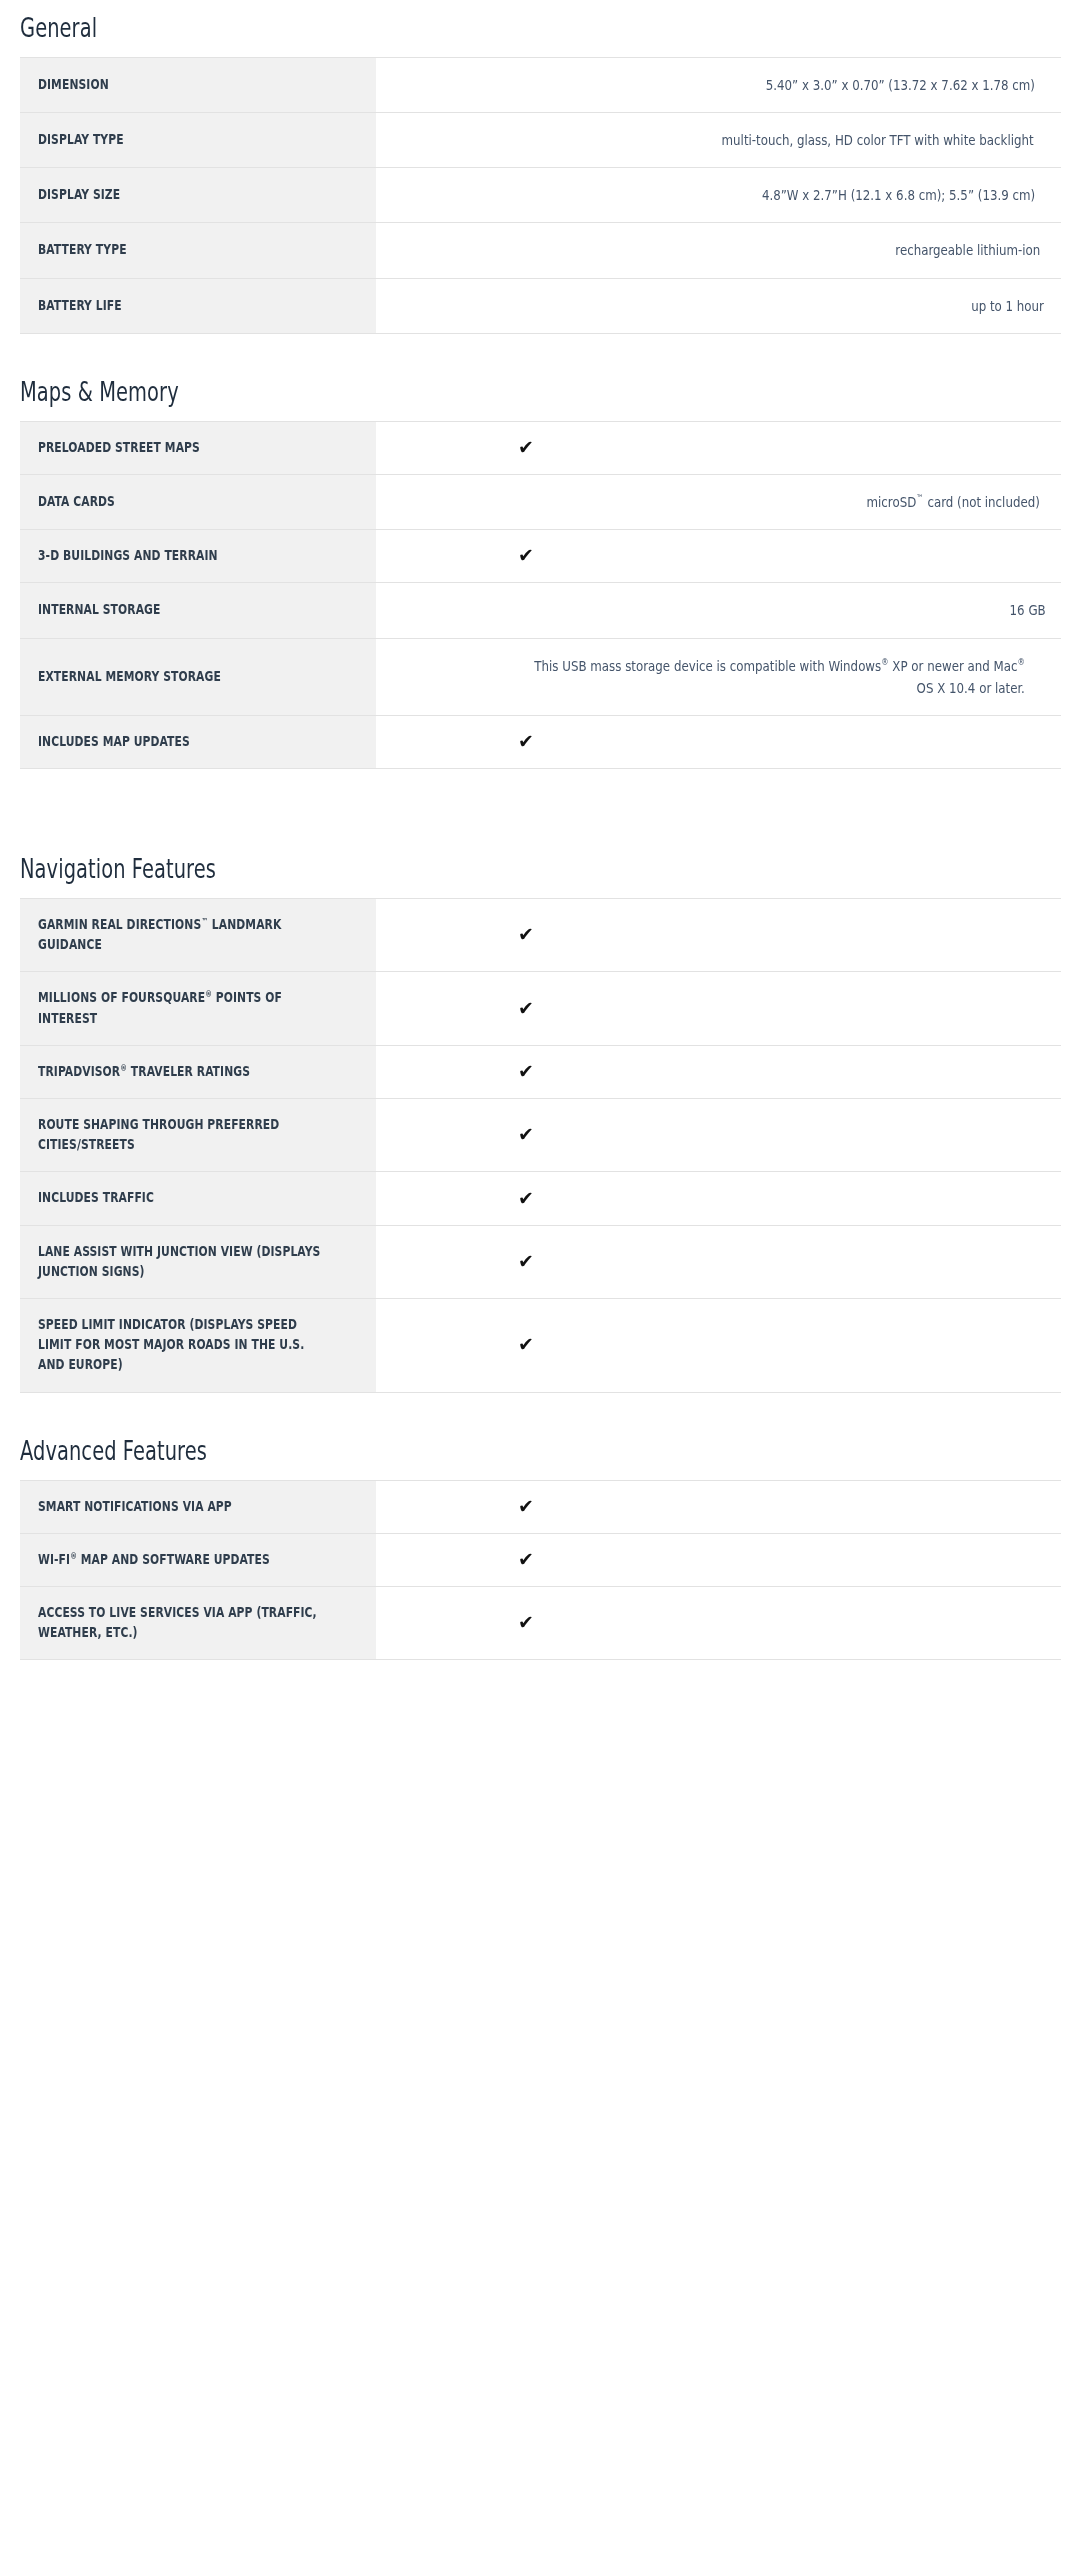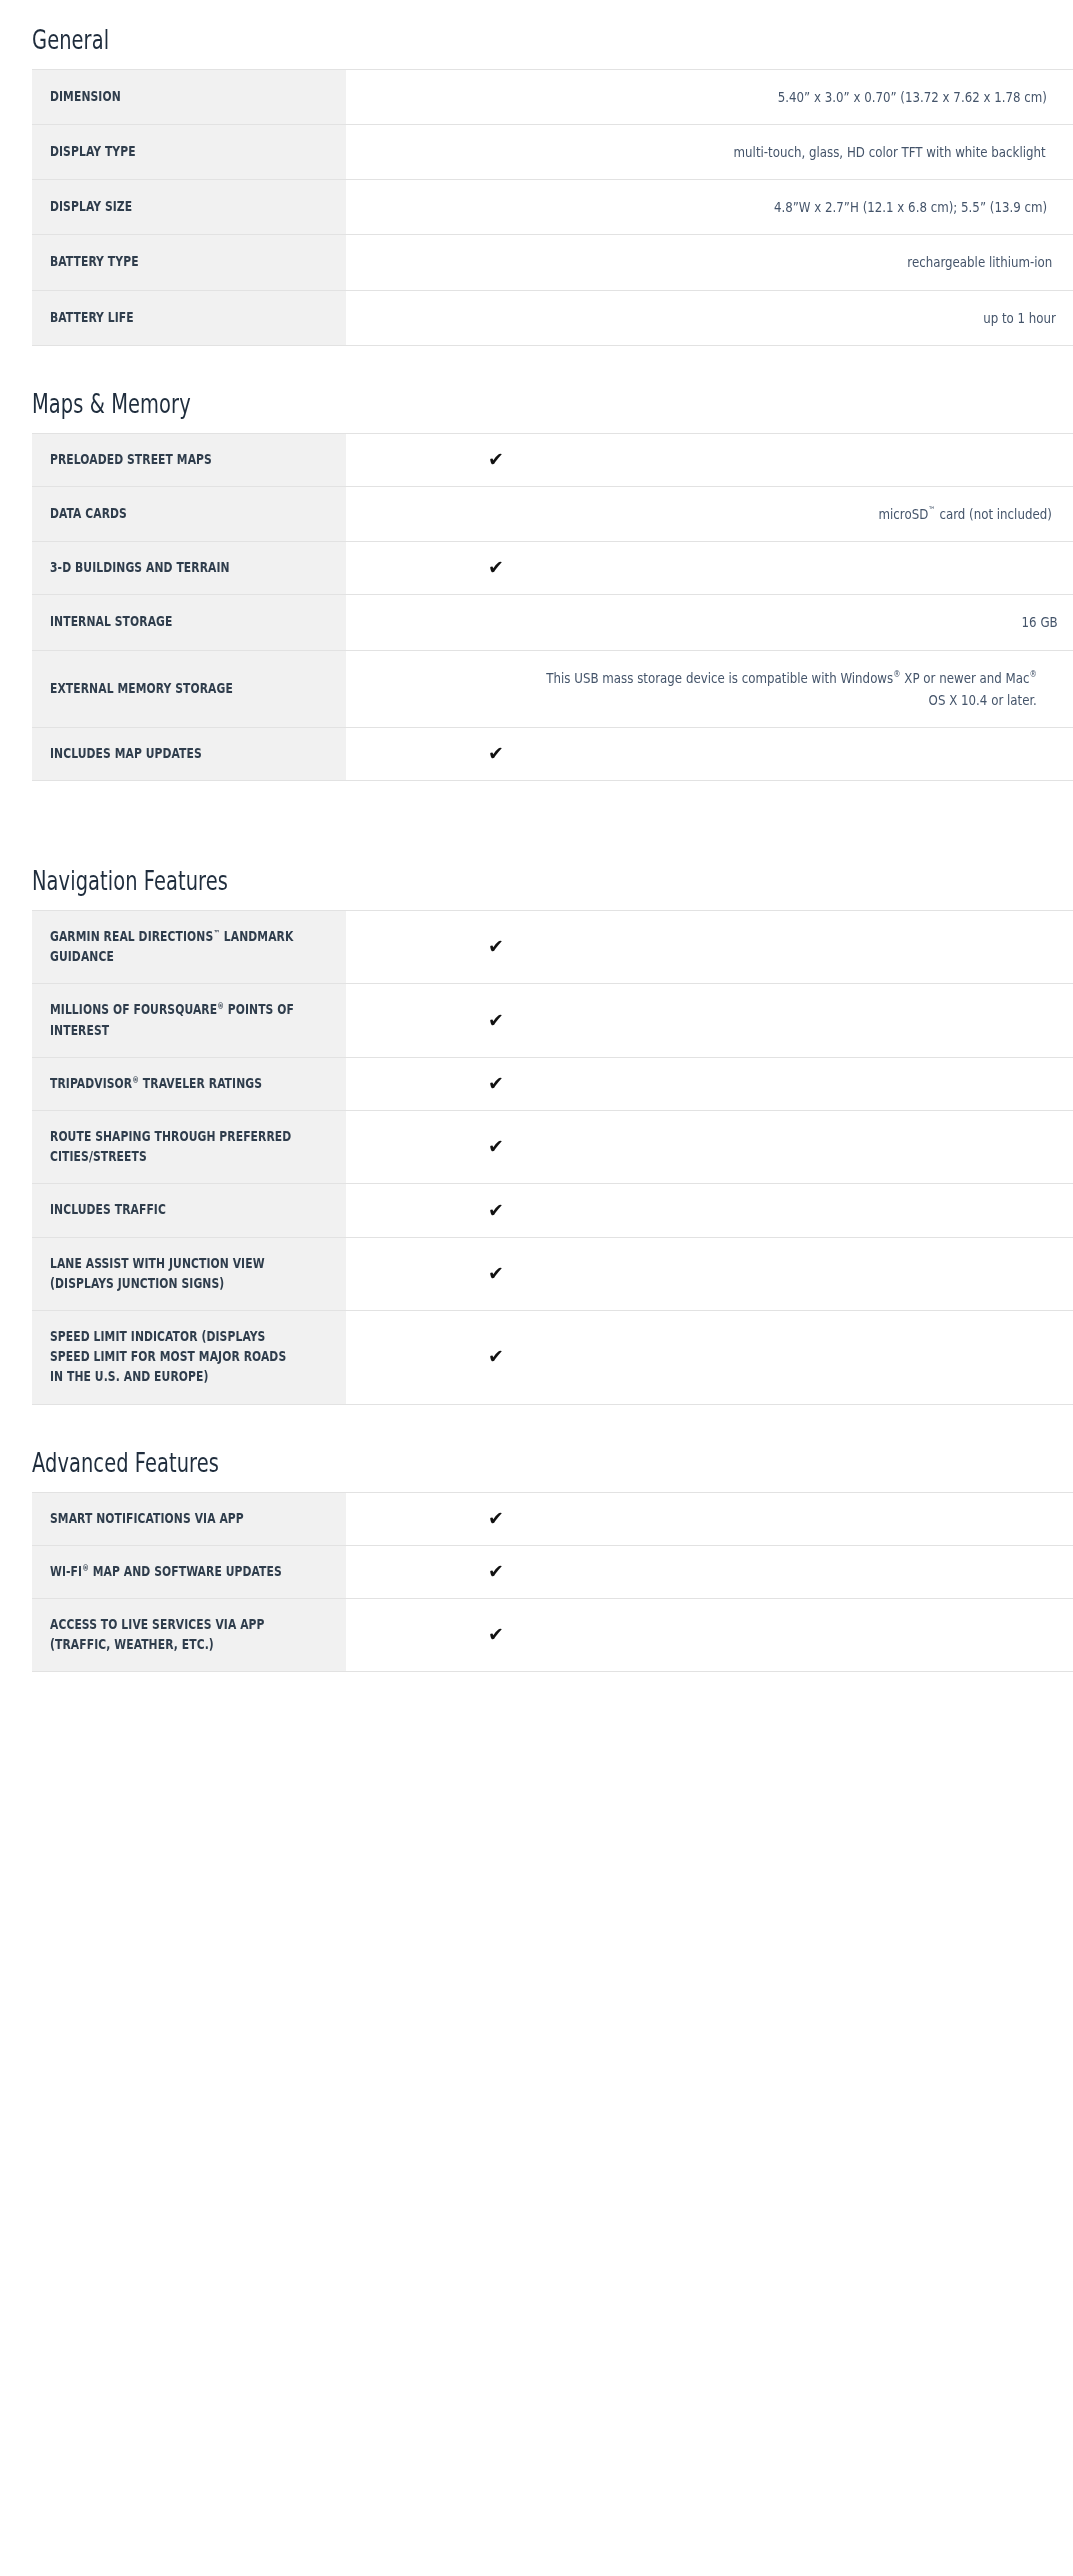"General" .page { padding: 16px -> 4px }
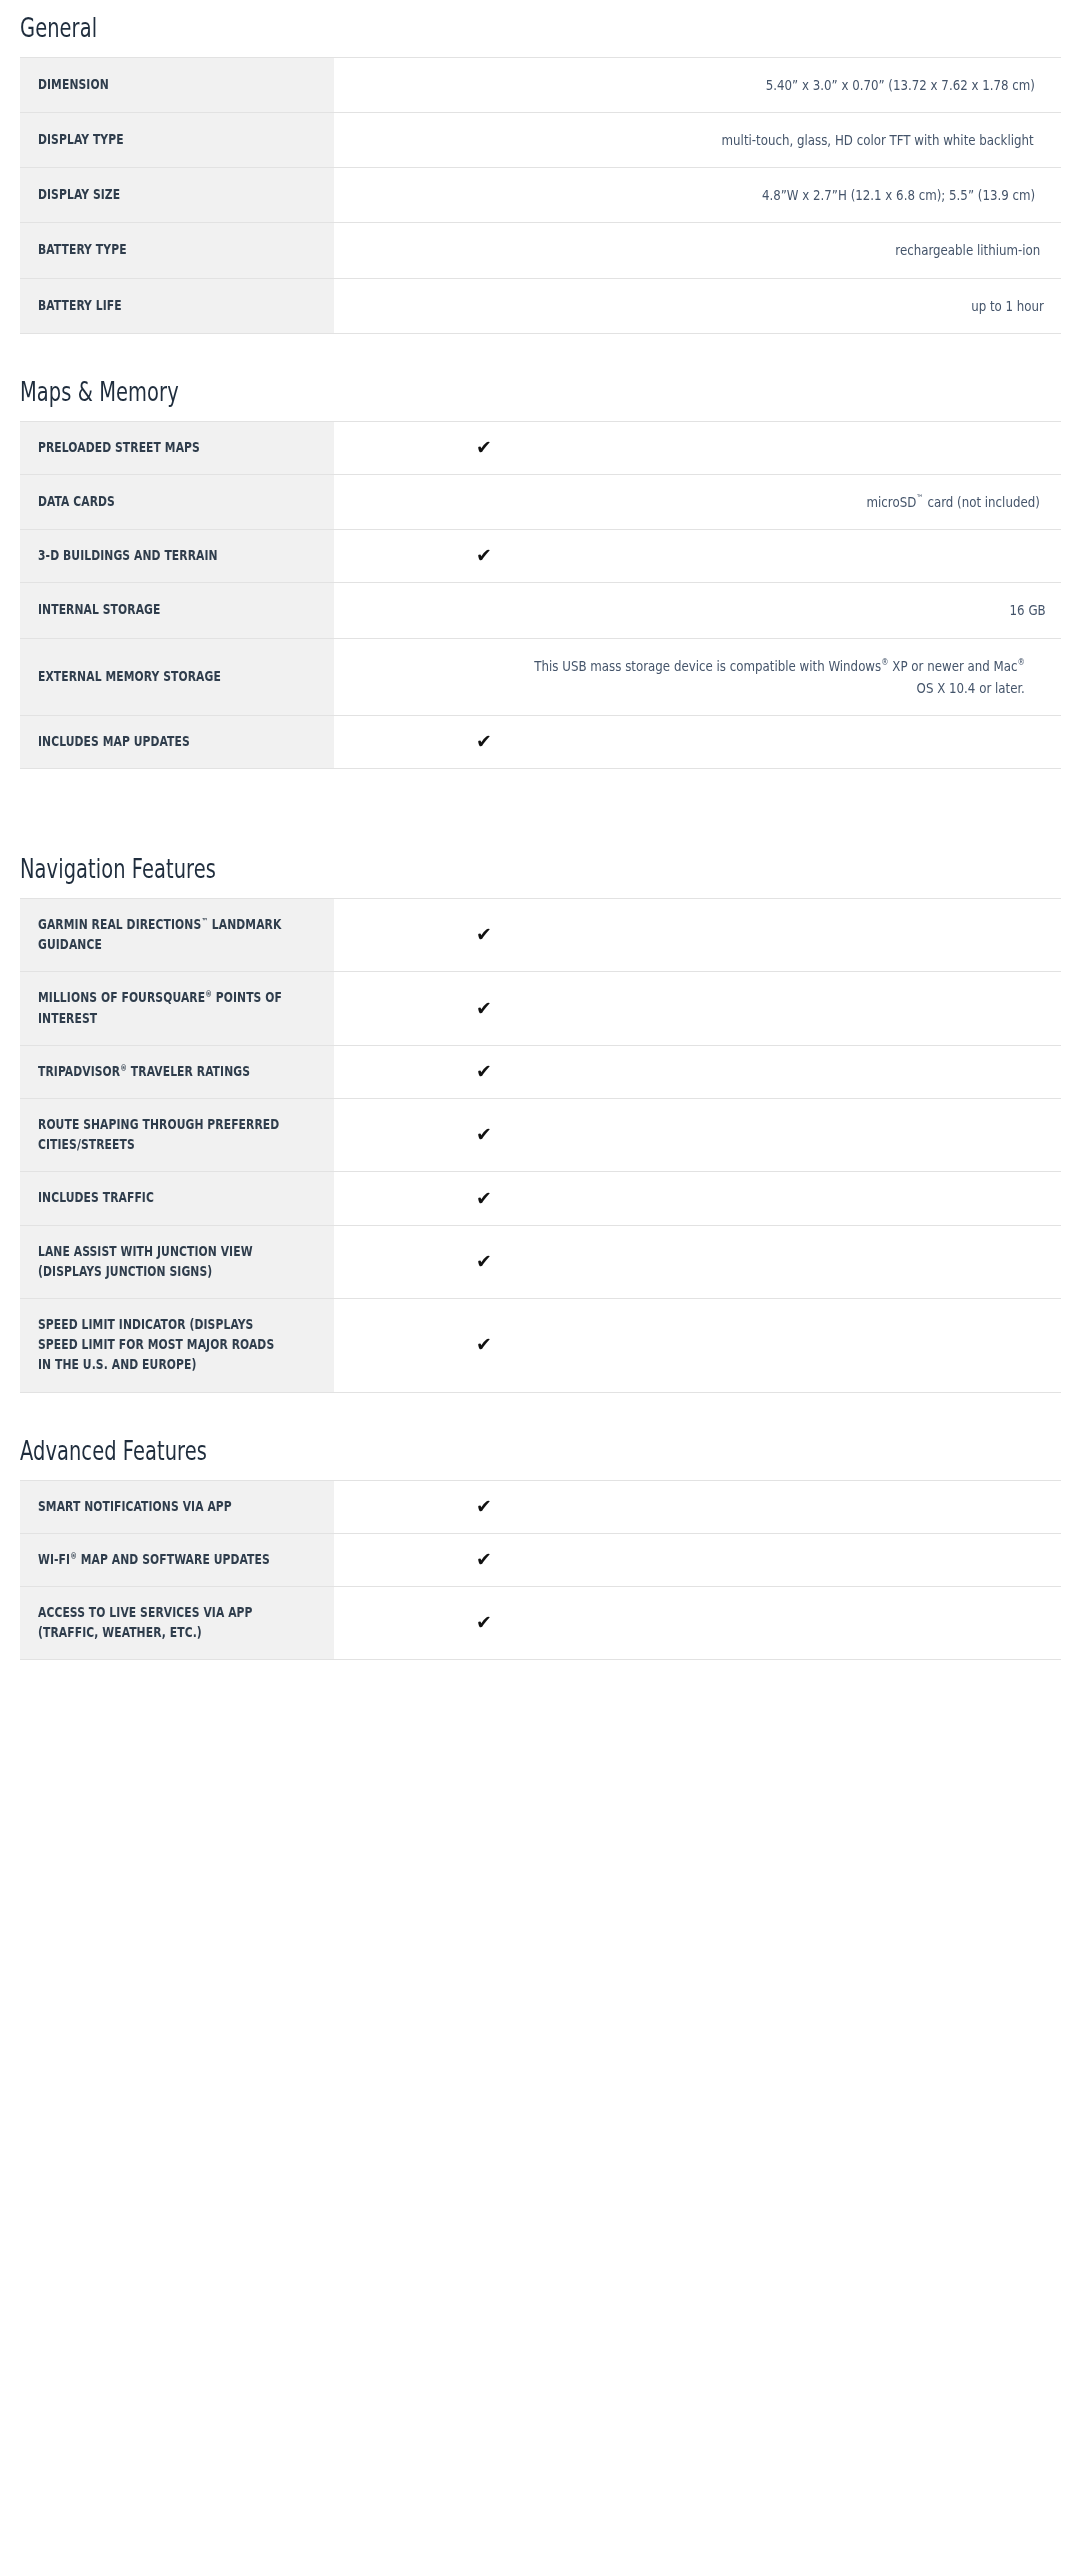"DIMENSION" td.label-cell { width: 314px -> 356px }
